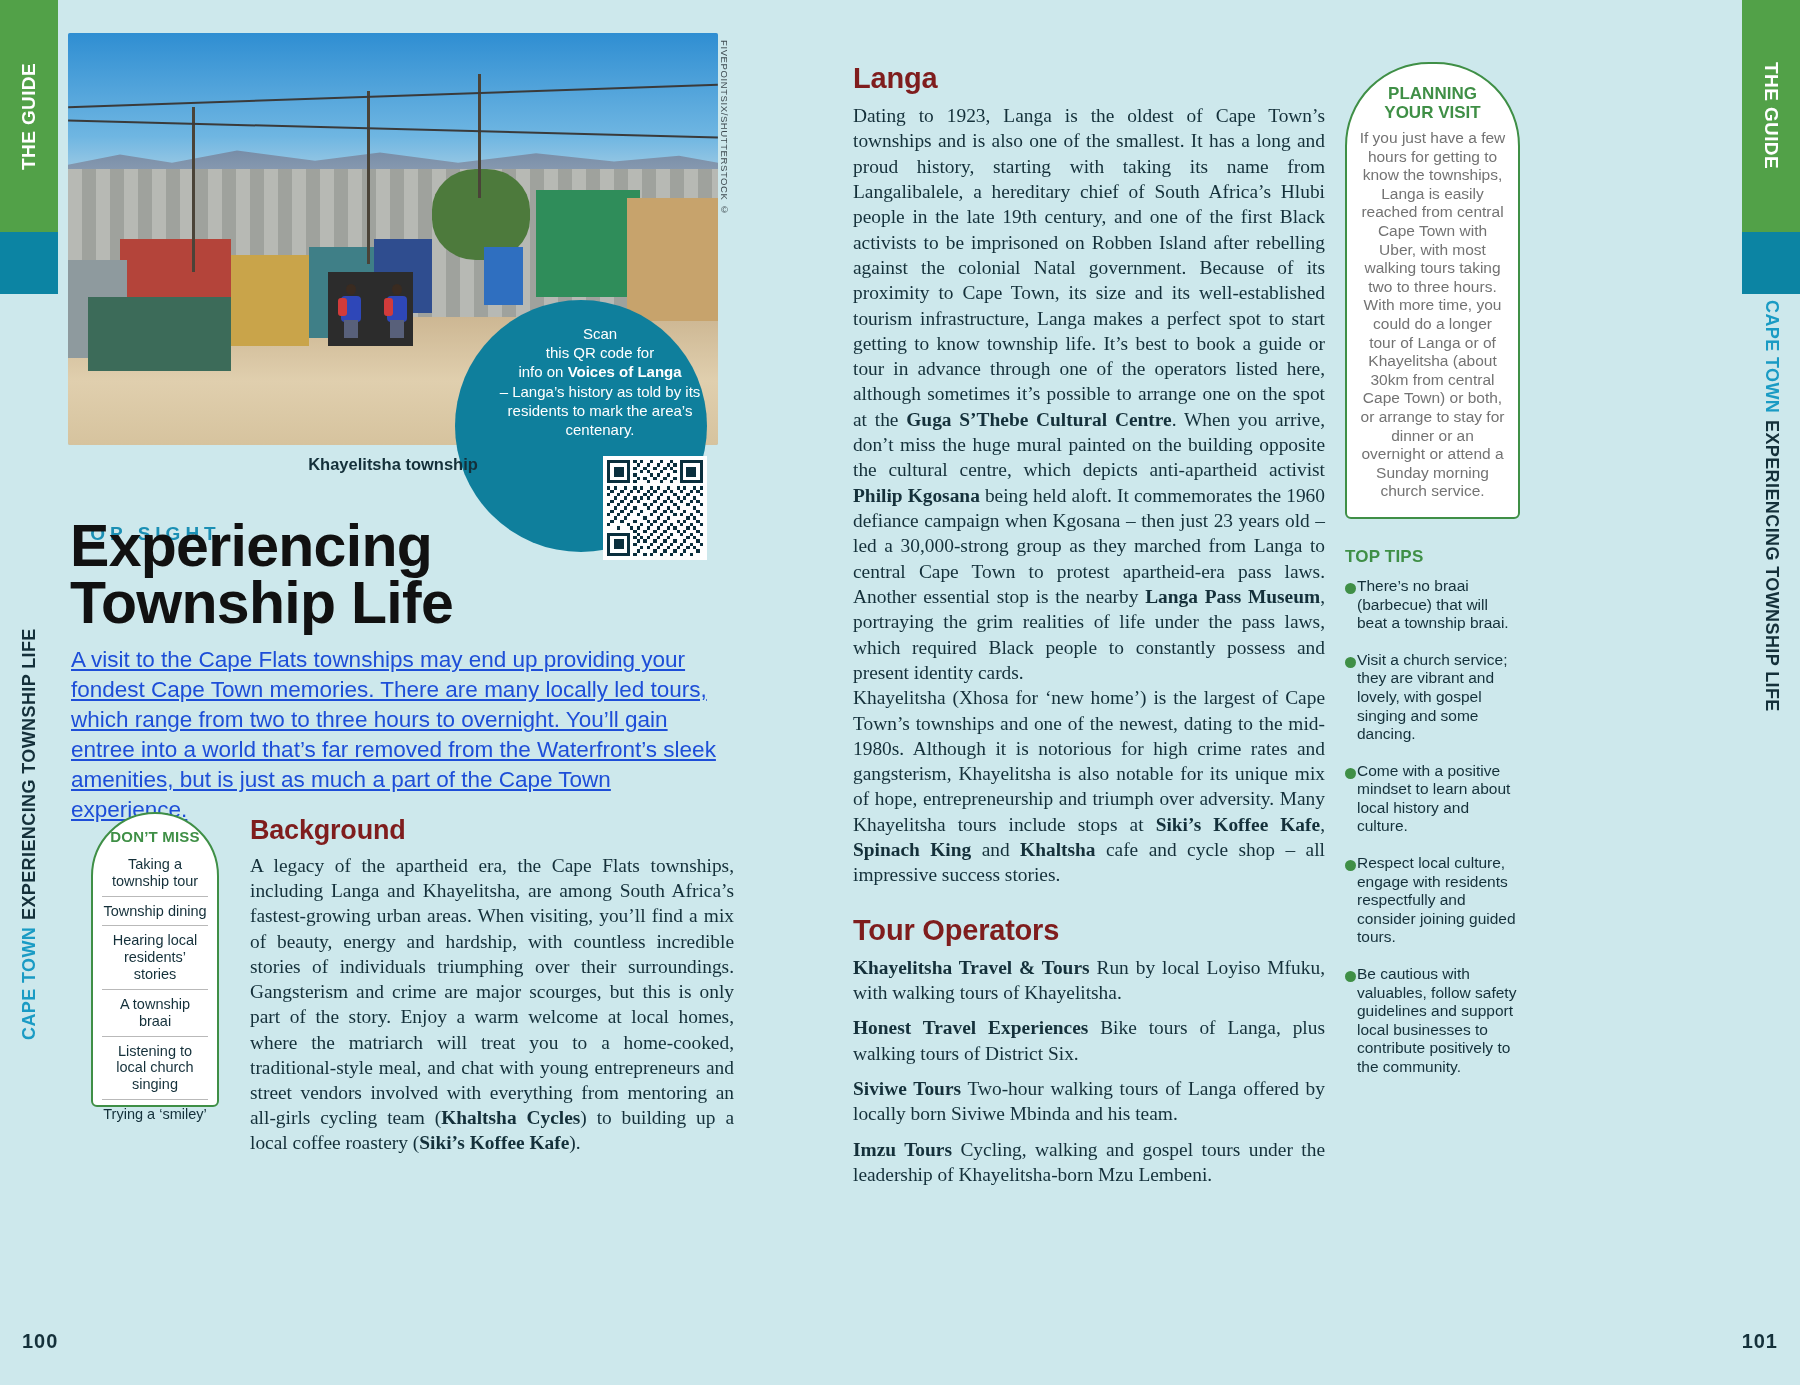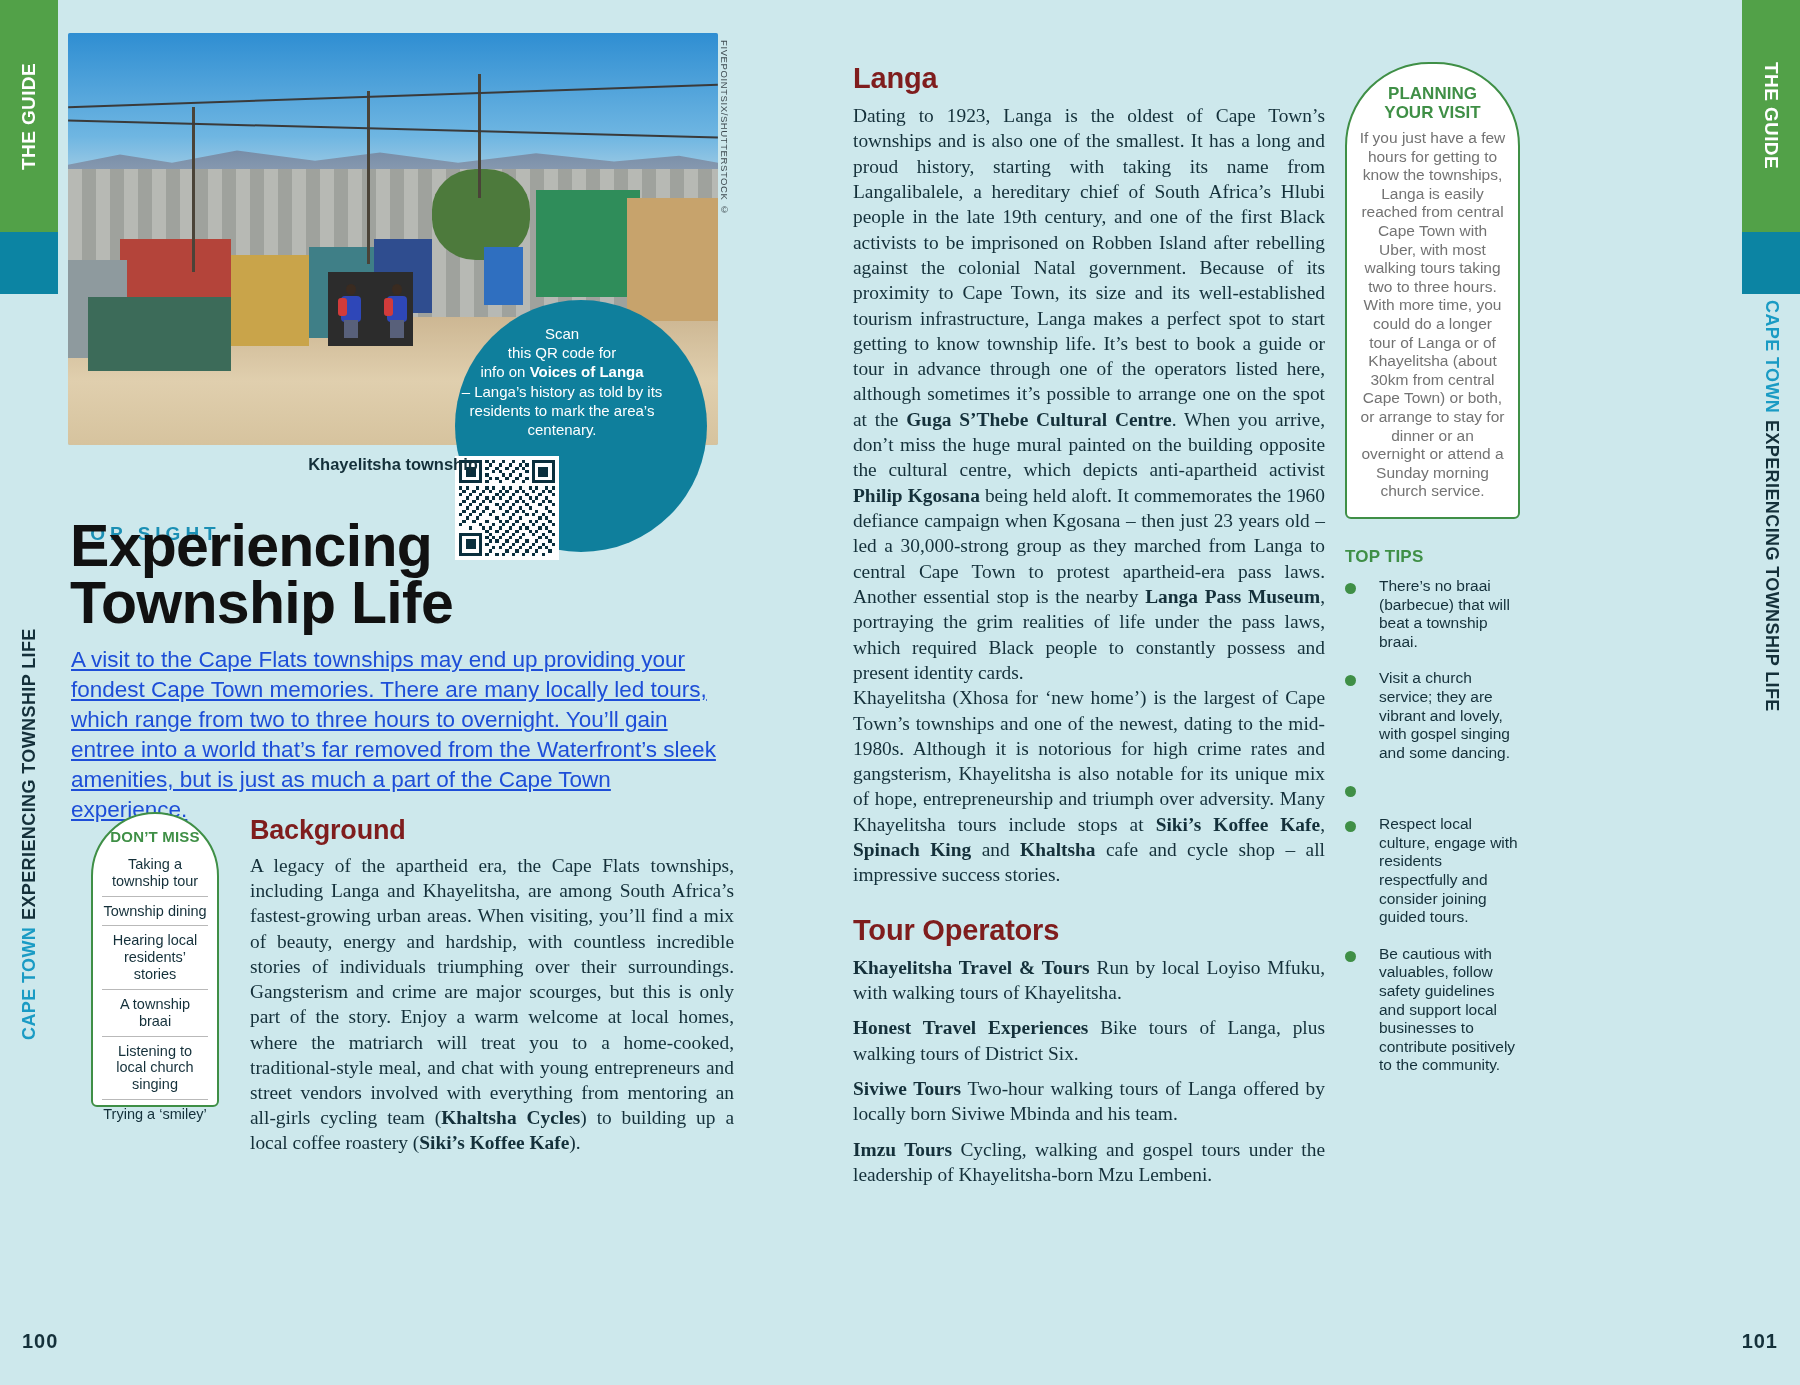"Scan" .qrcircle { align-items: flex-start -> flex-end }
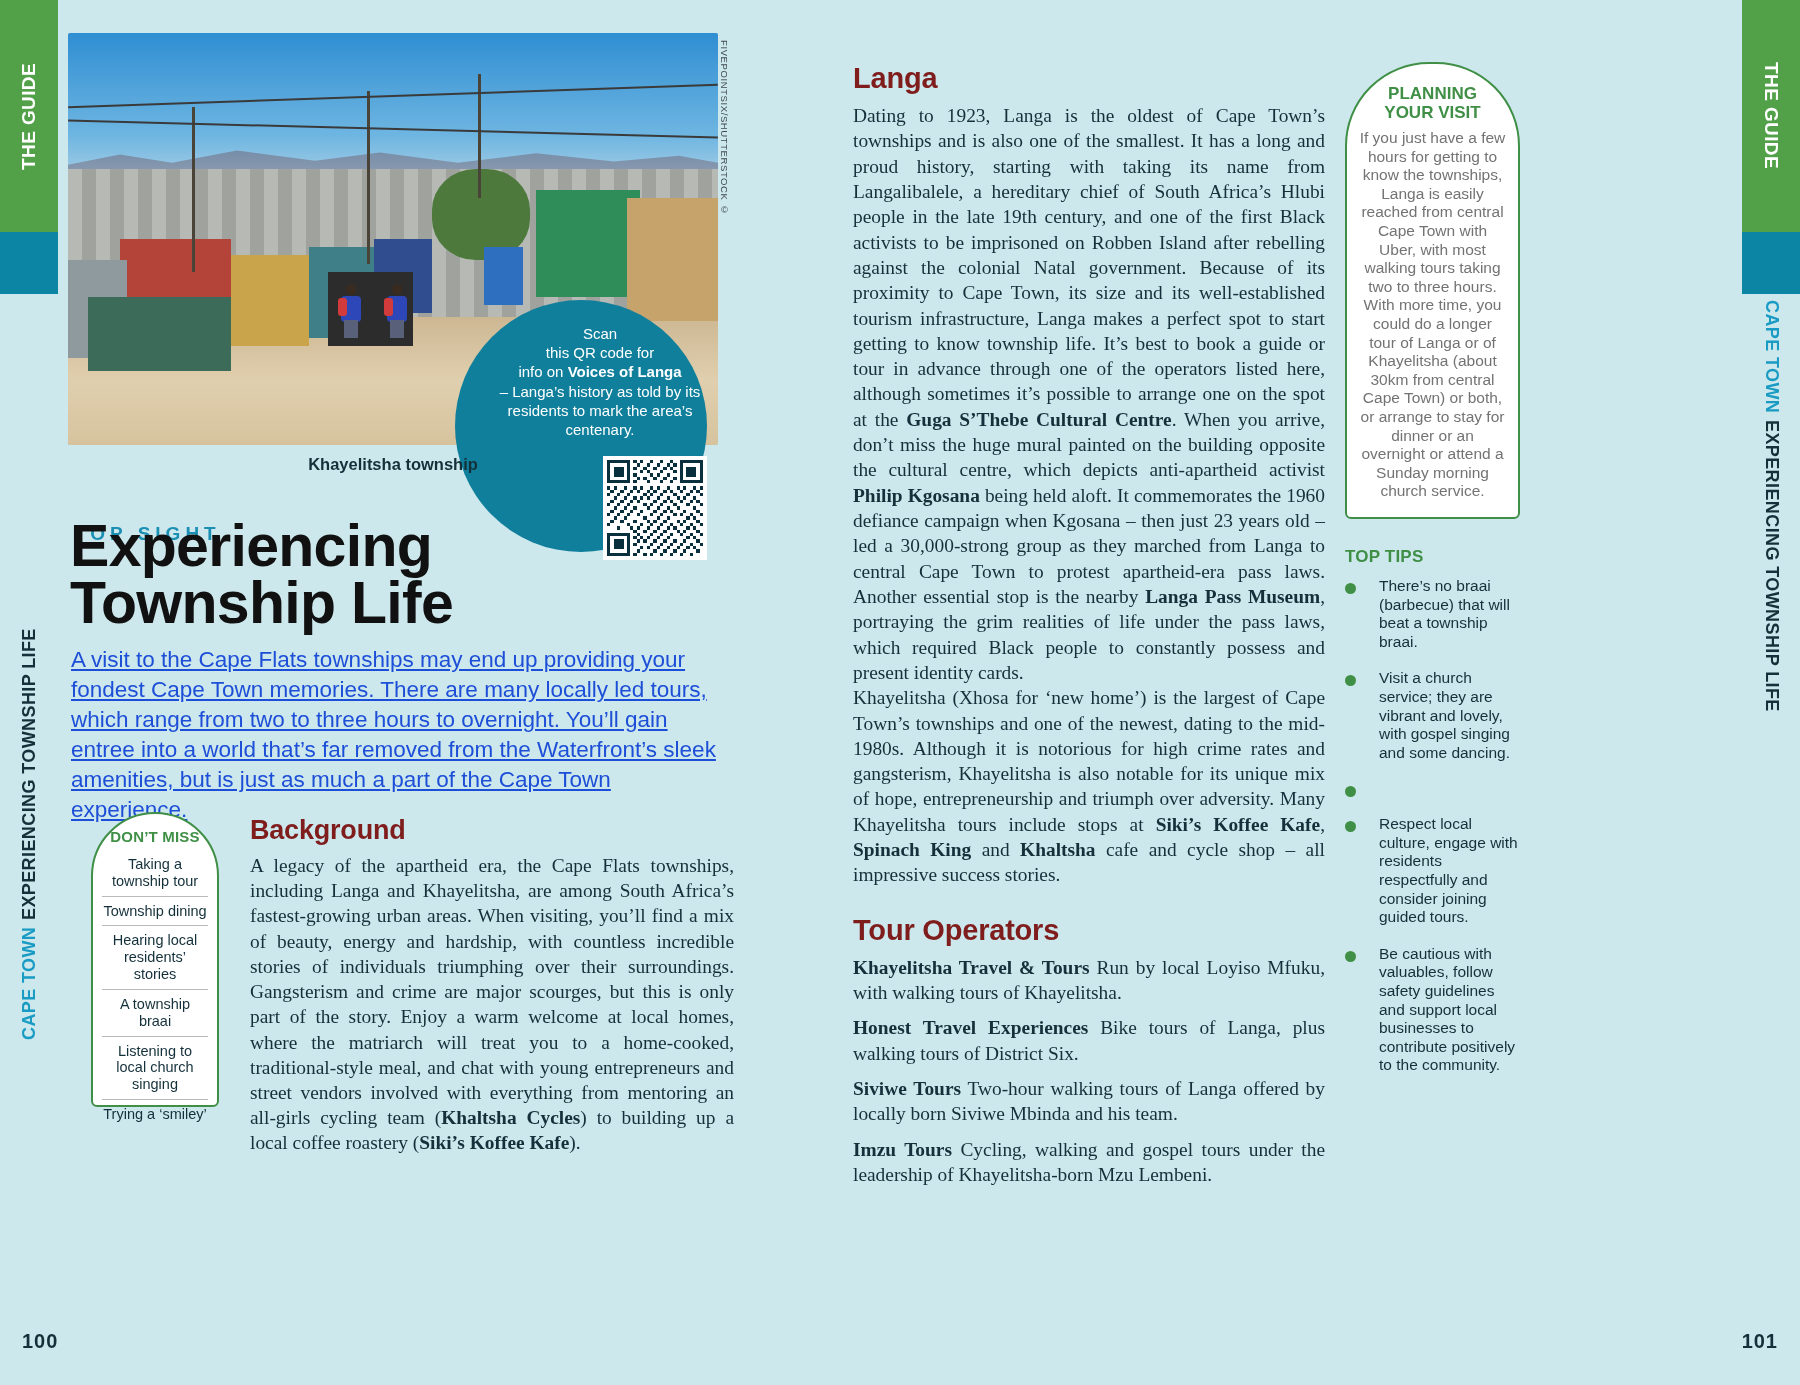"There’s no braai (barbecue) that" .tip { gap: 23px -> 1px }
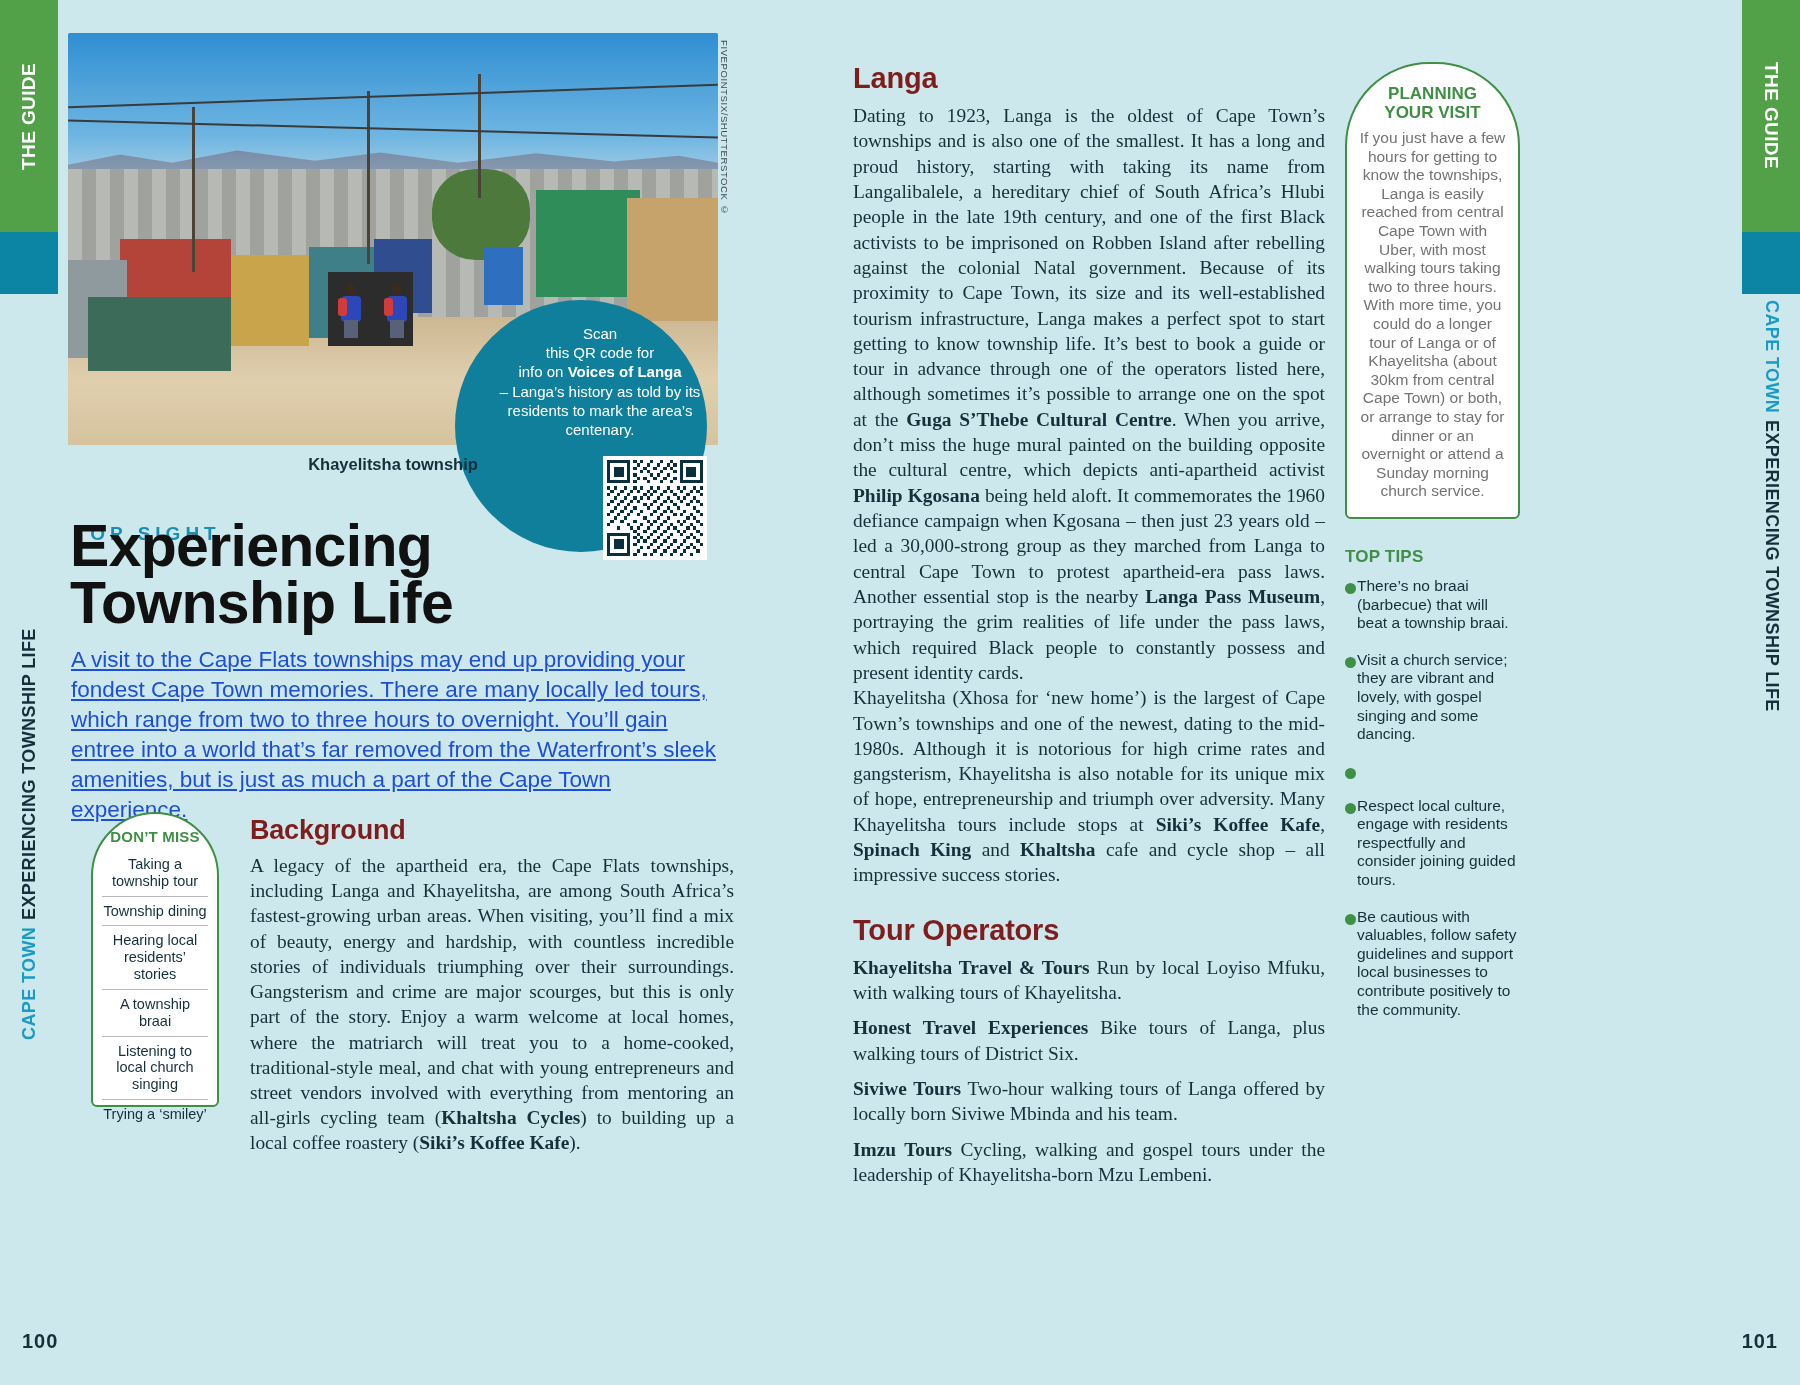"Come with a positive mindset" span.tiptext { html: none -> <span>Come with a positive mindset to learn about local history and culture.</span> }
